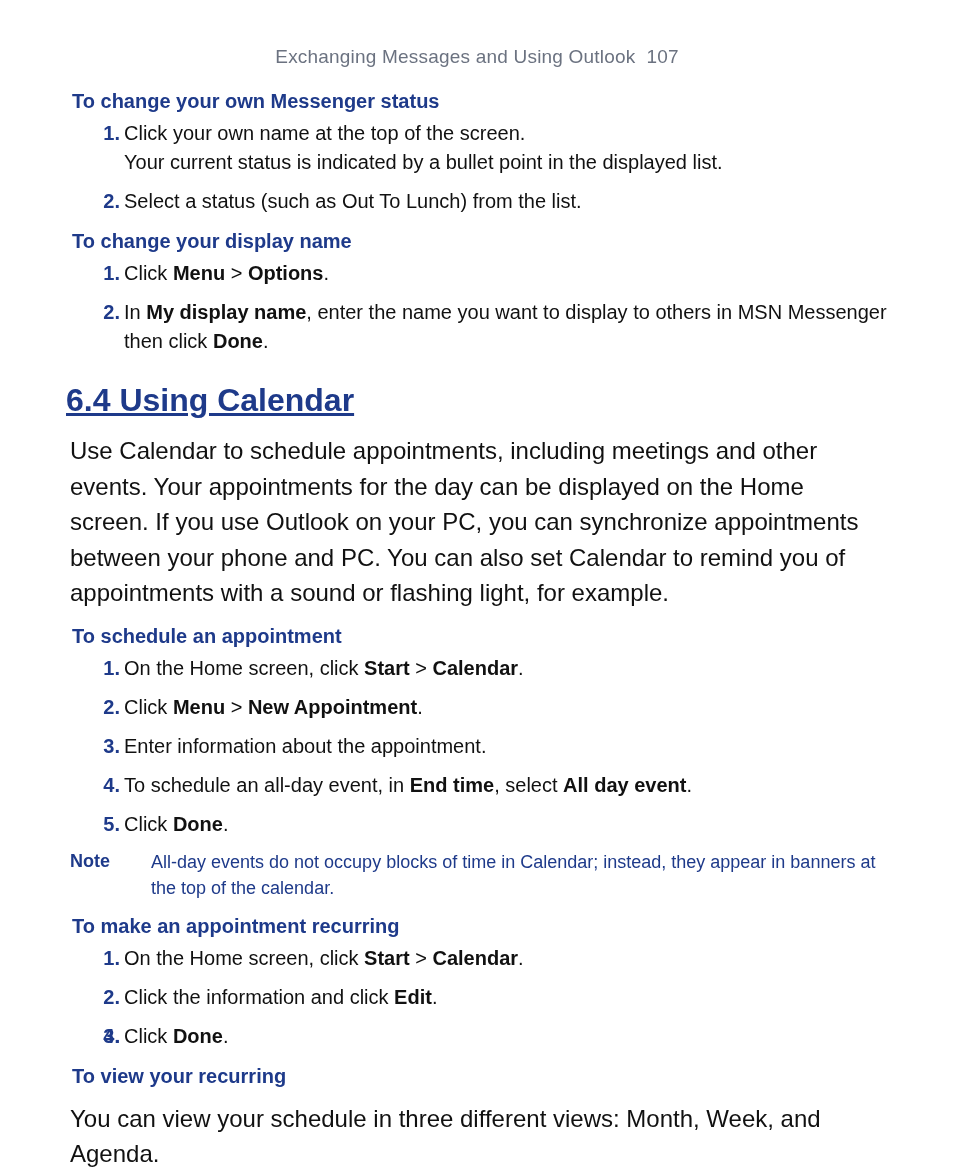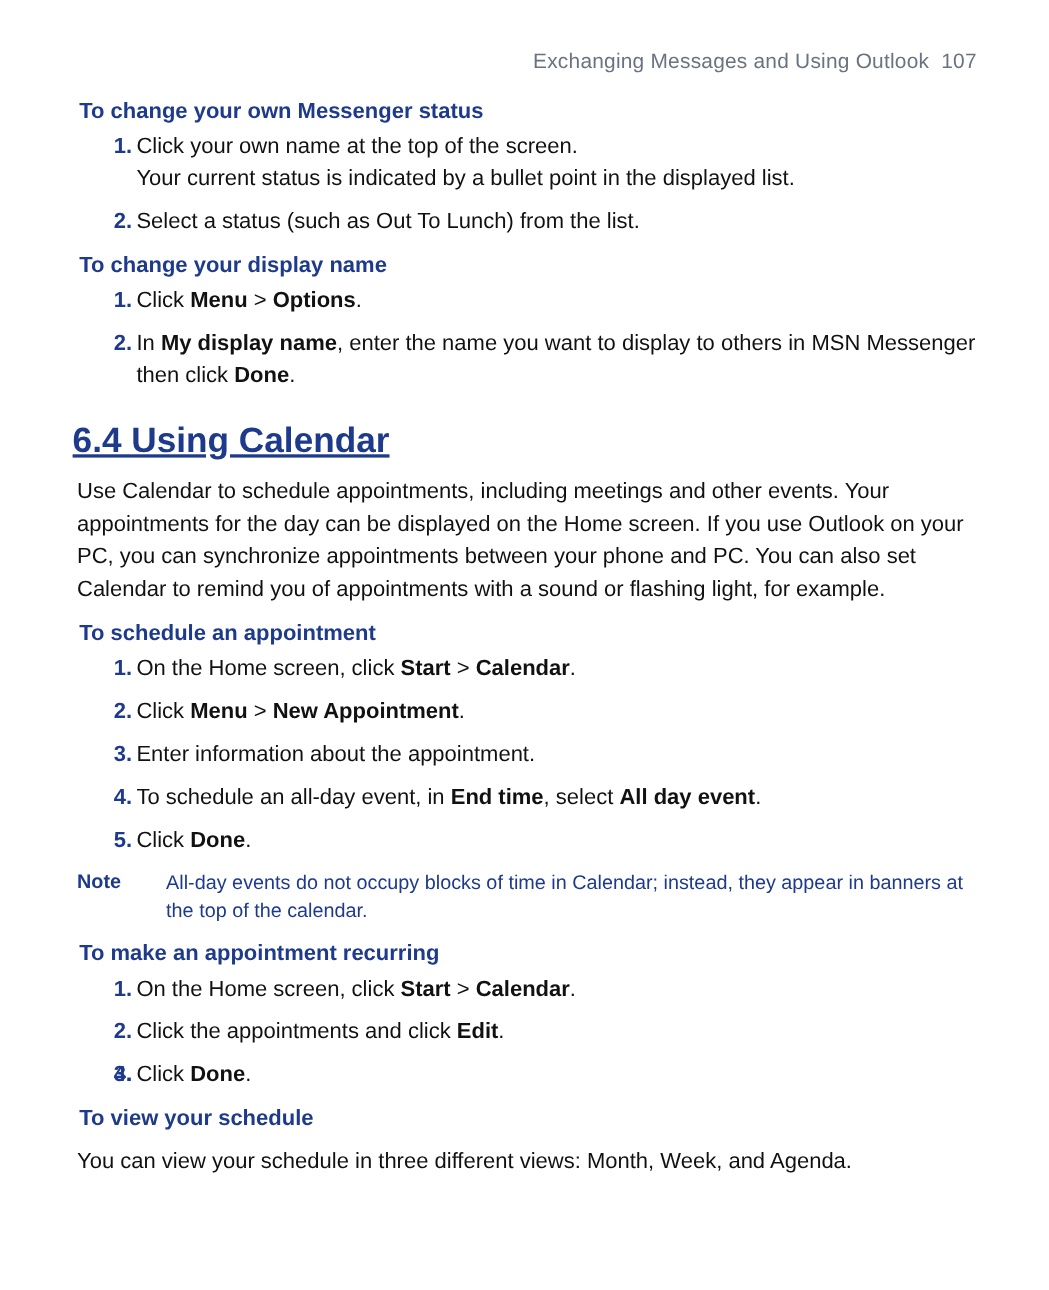"Exchanging Messages and Using Outlook" .running-head { text-align: right -> center }
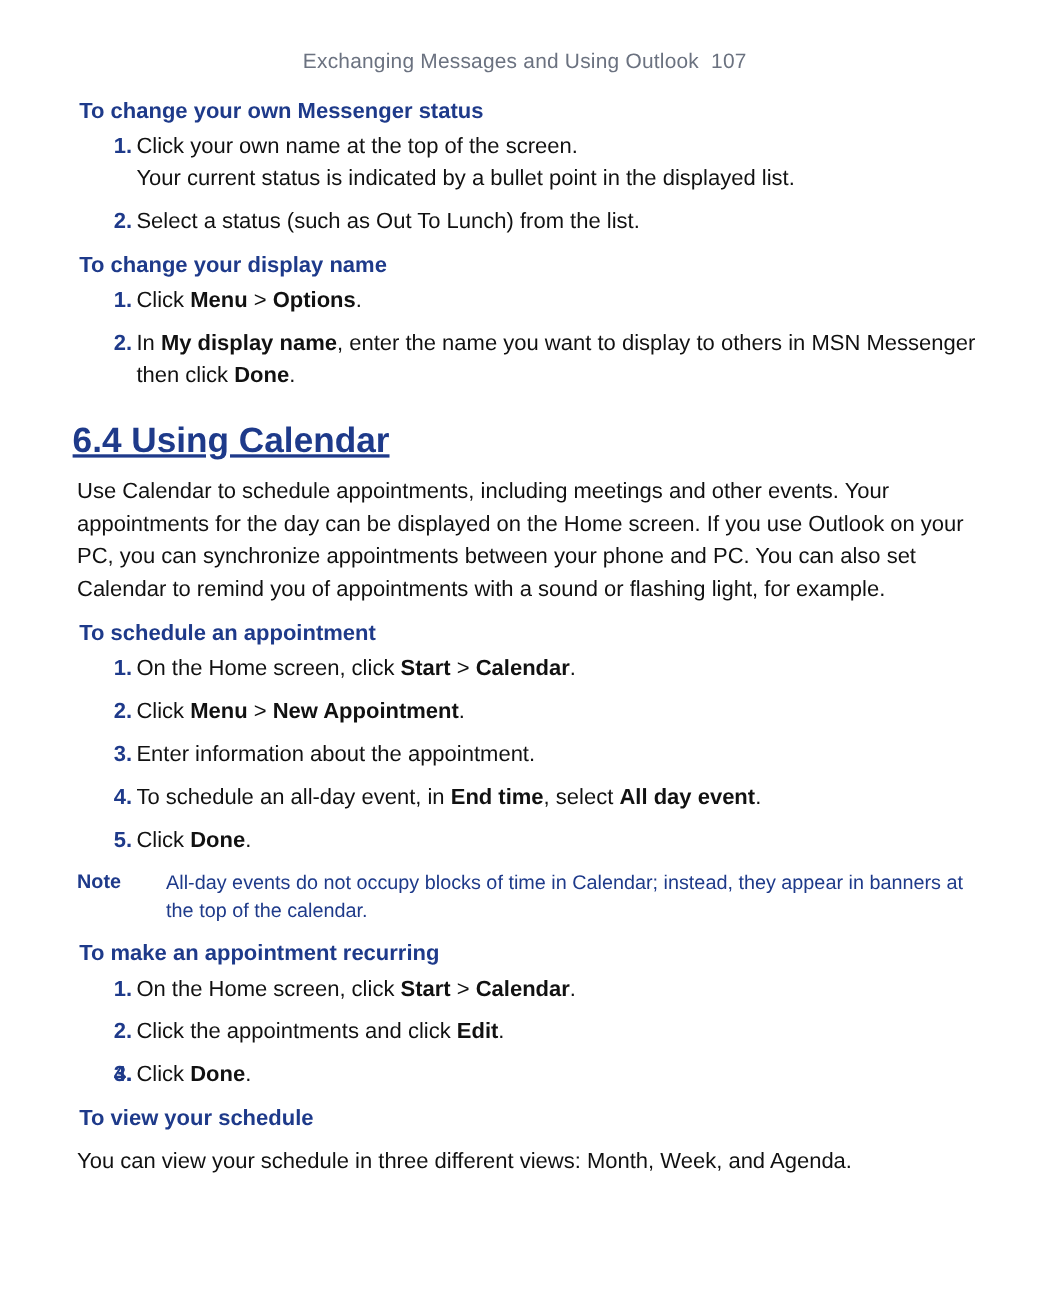"Use Calendar to schedule appointments," .body { font-size: 20px -> 24px }
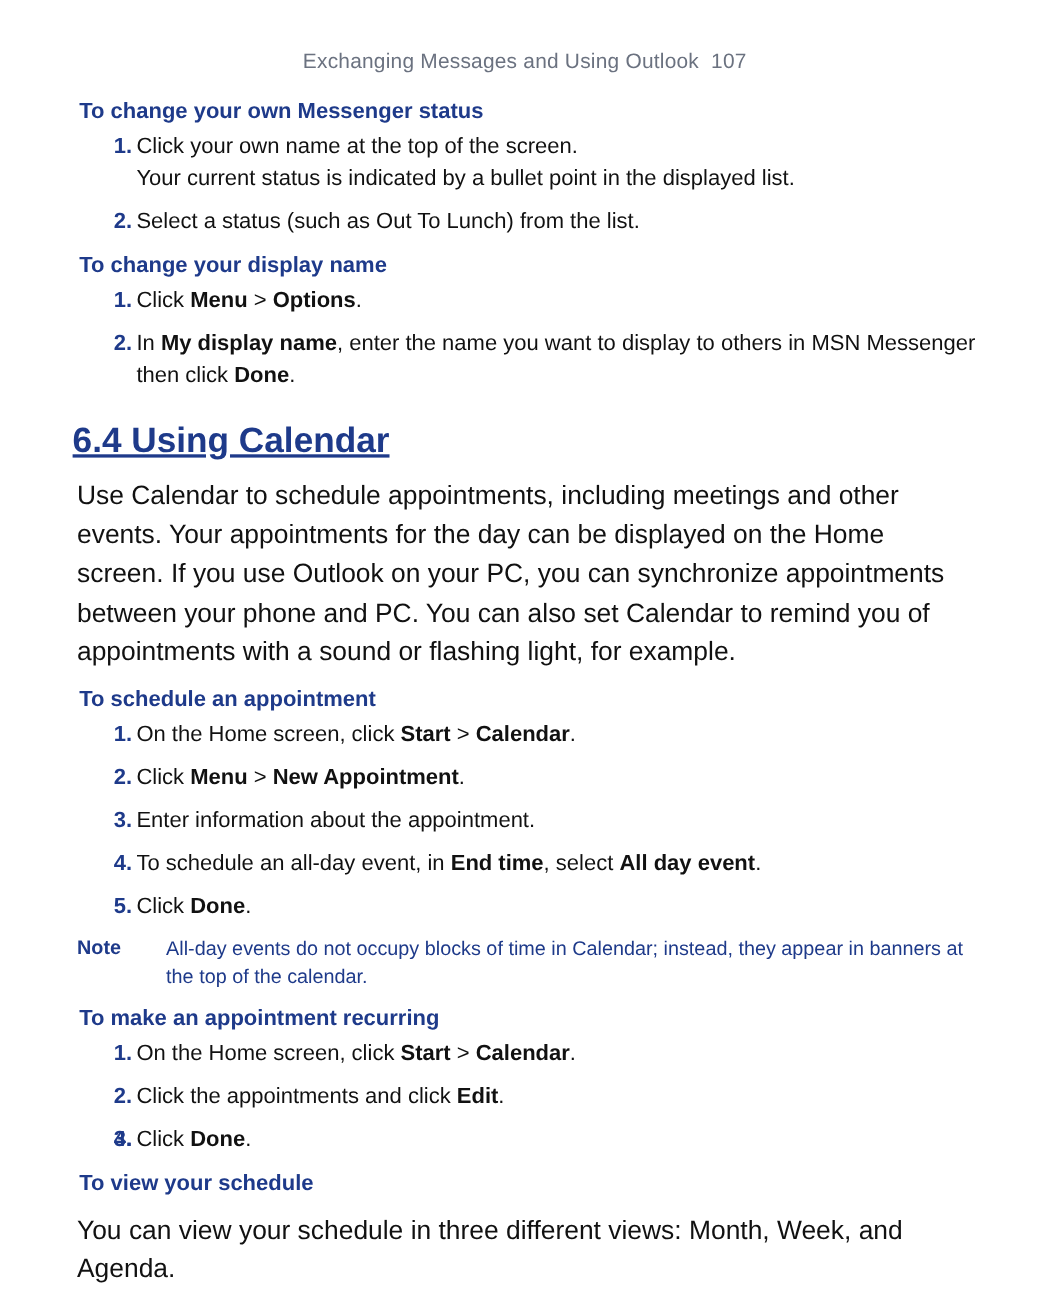"Click the appointments and click" span { text: appointments -> information }
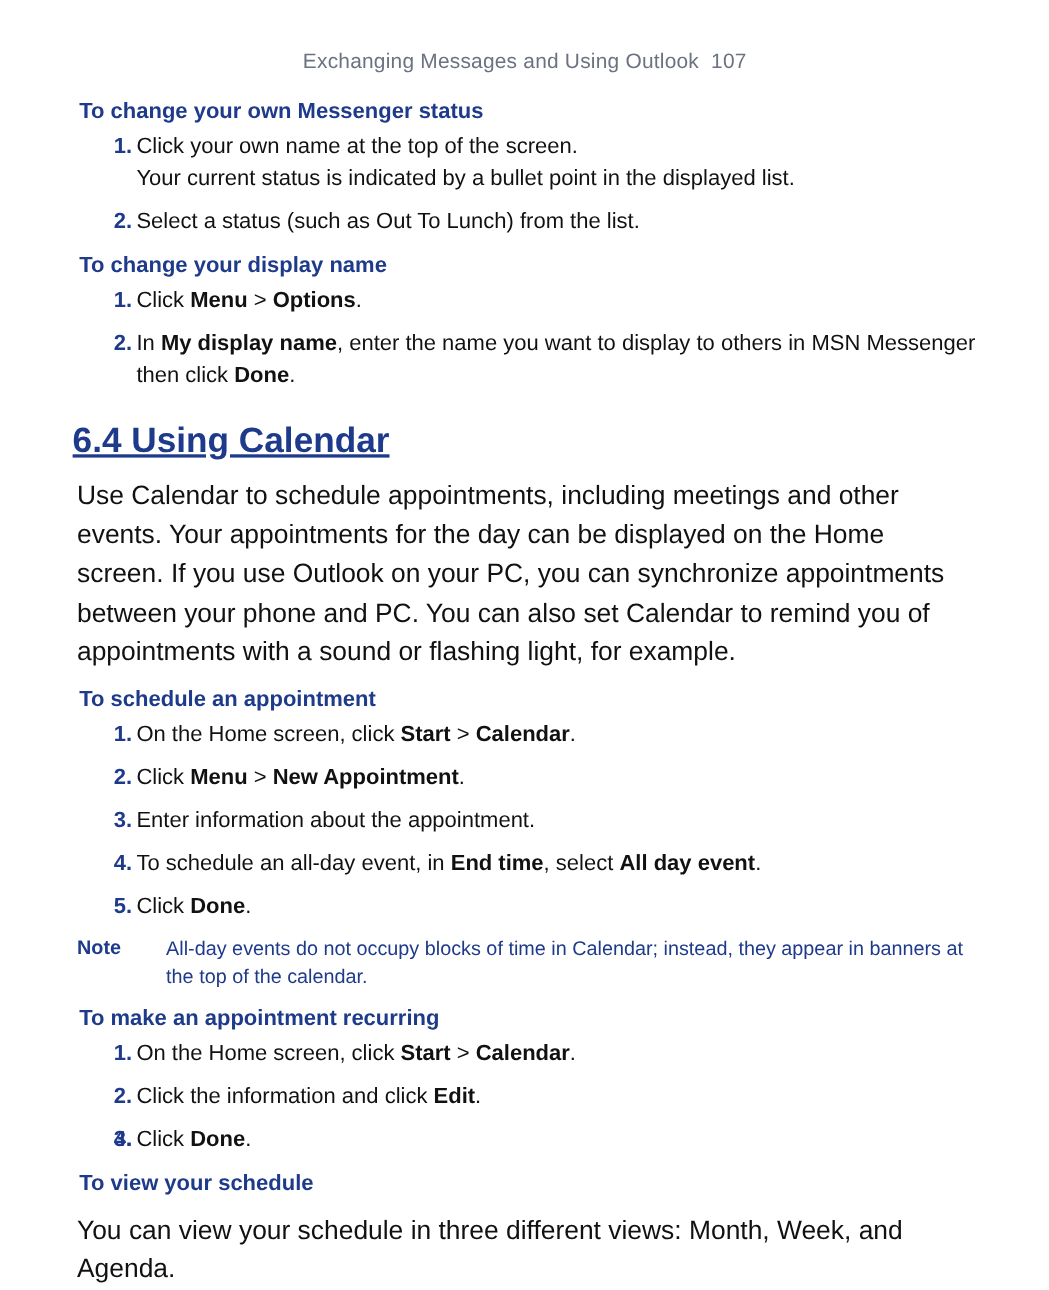"To view your schedule" div.subhead { text: schedule -> recurring }
